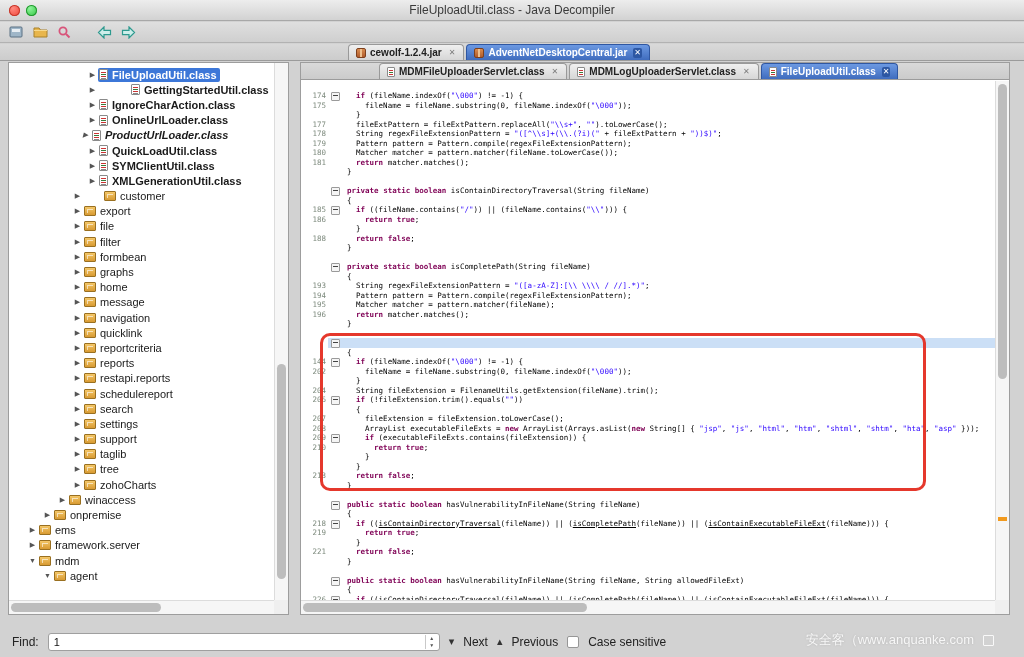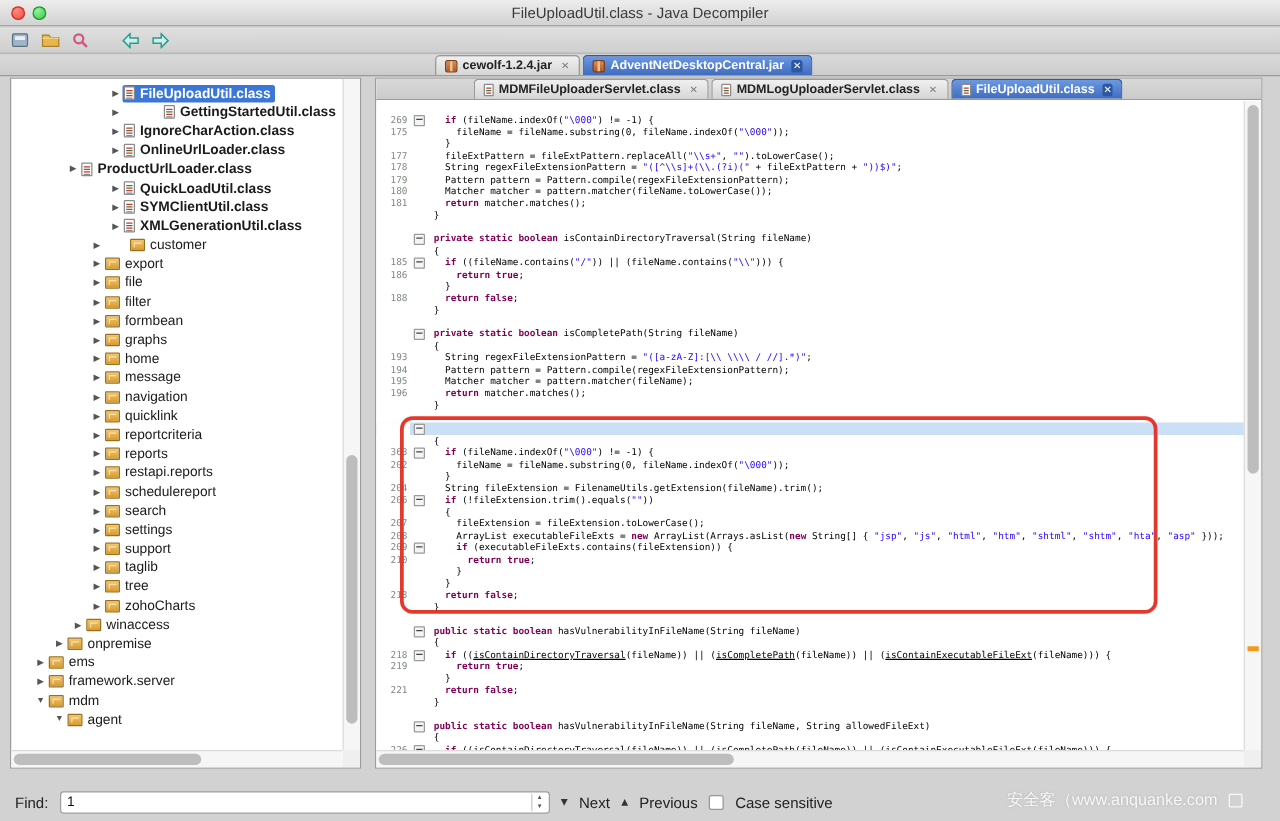"269" span.line-num { text: 269 -> 174 }
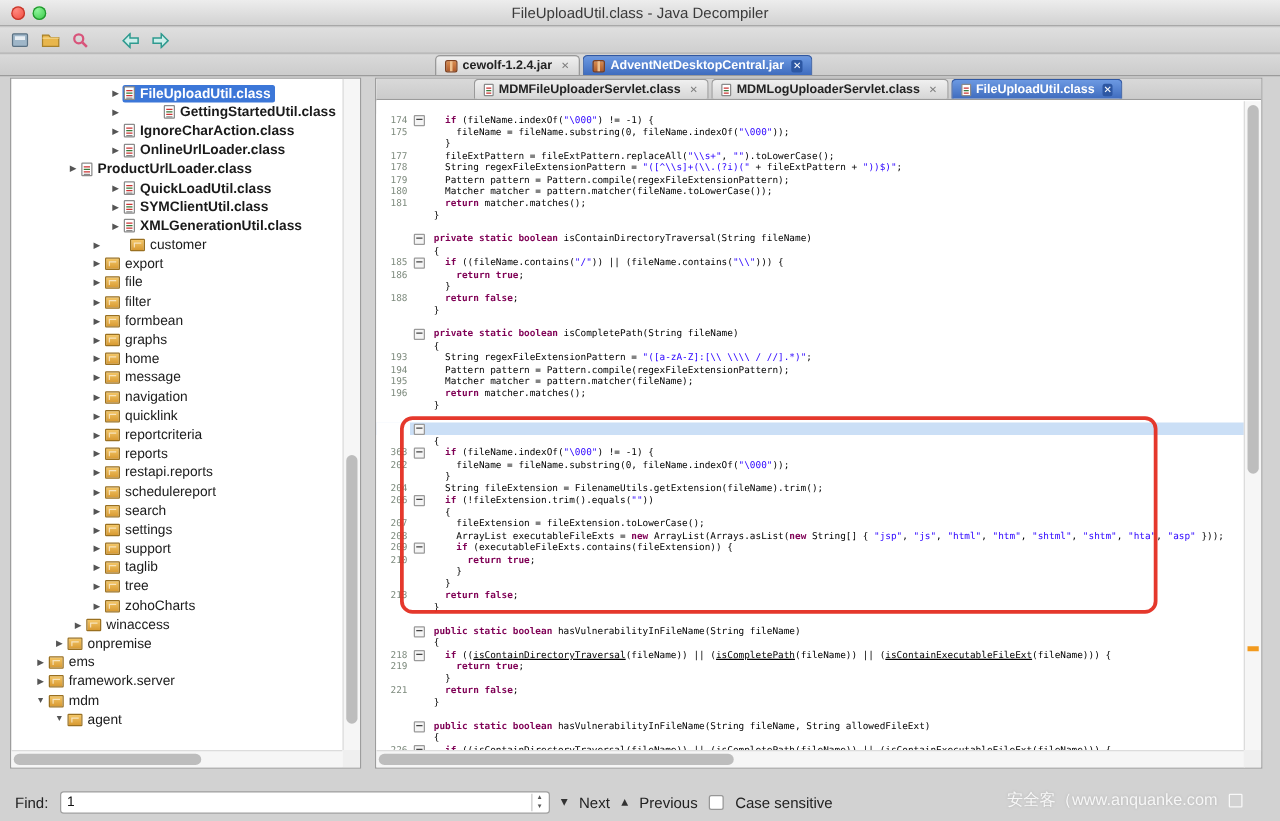"ProductUrlLoader.class" div.tree-row { font-style: none -> italic; padding-left: 44px -> 71px }
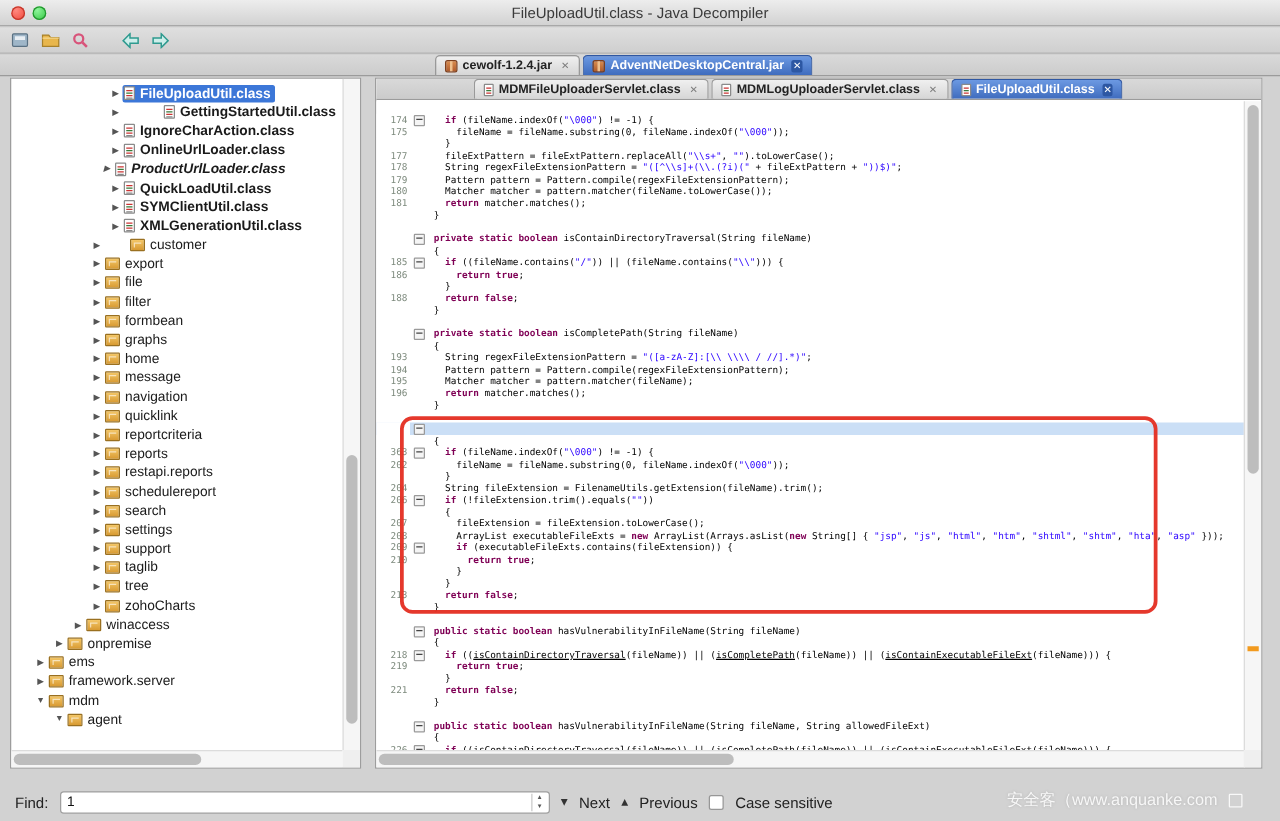"363" span.line-num { text: 363 -> 144 }
